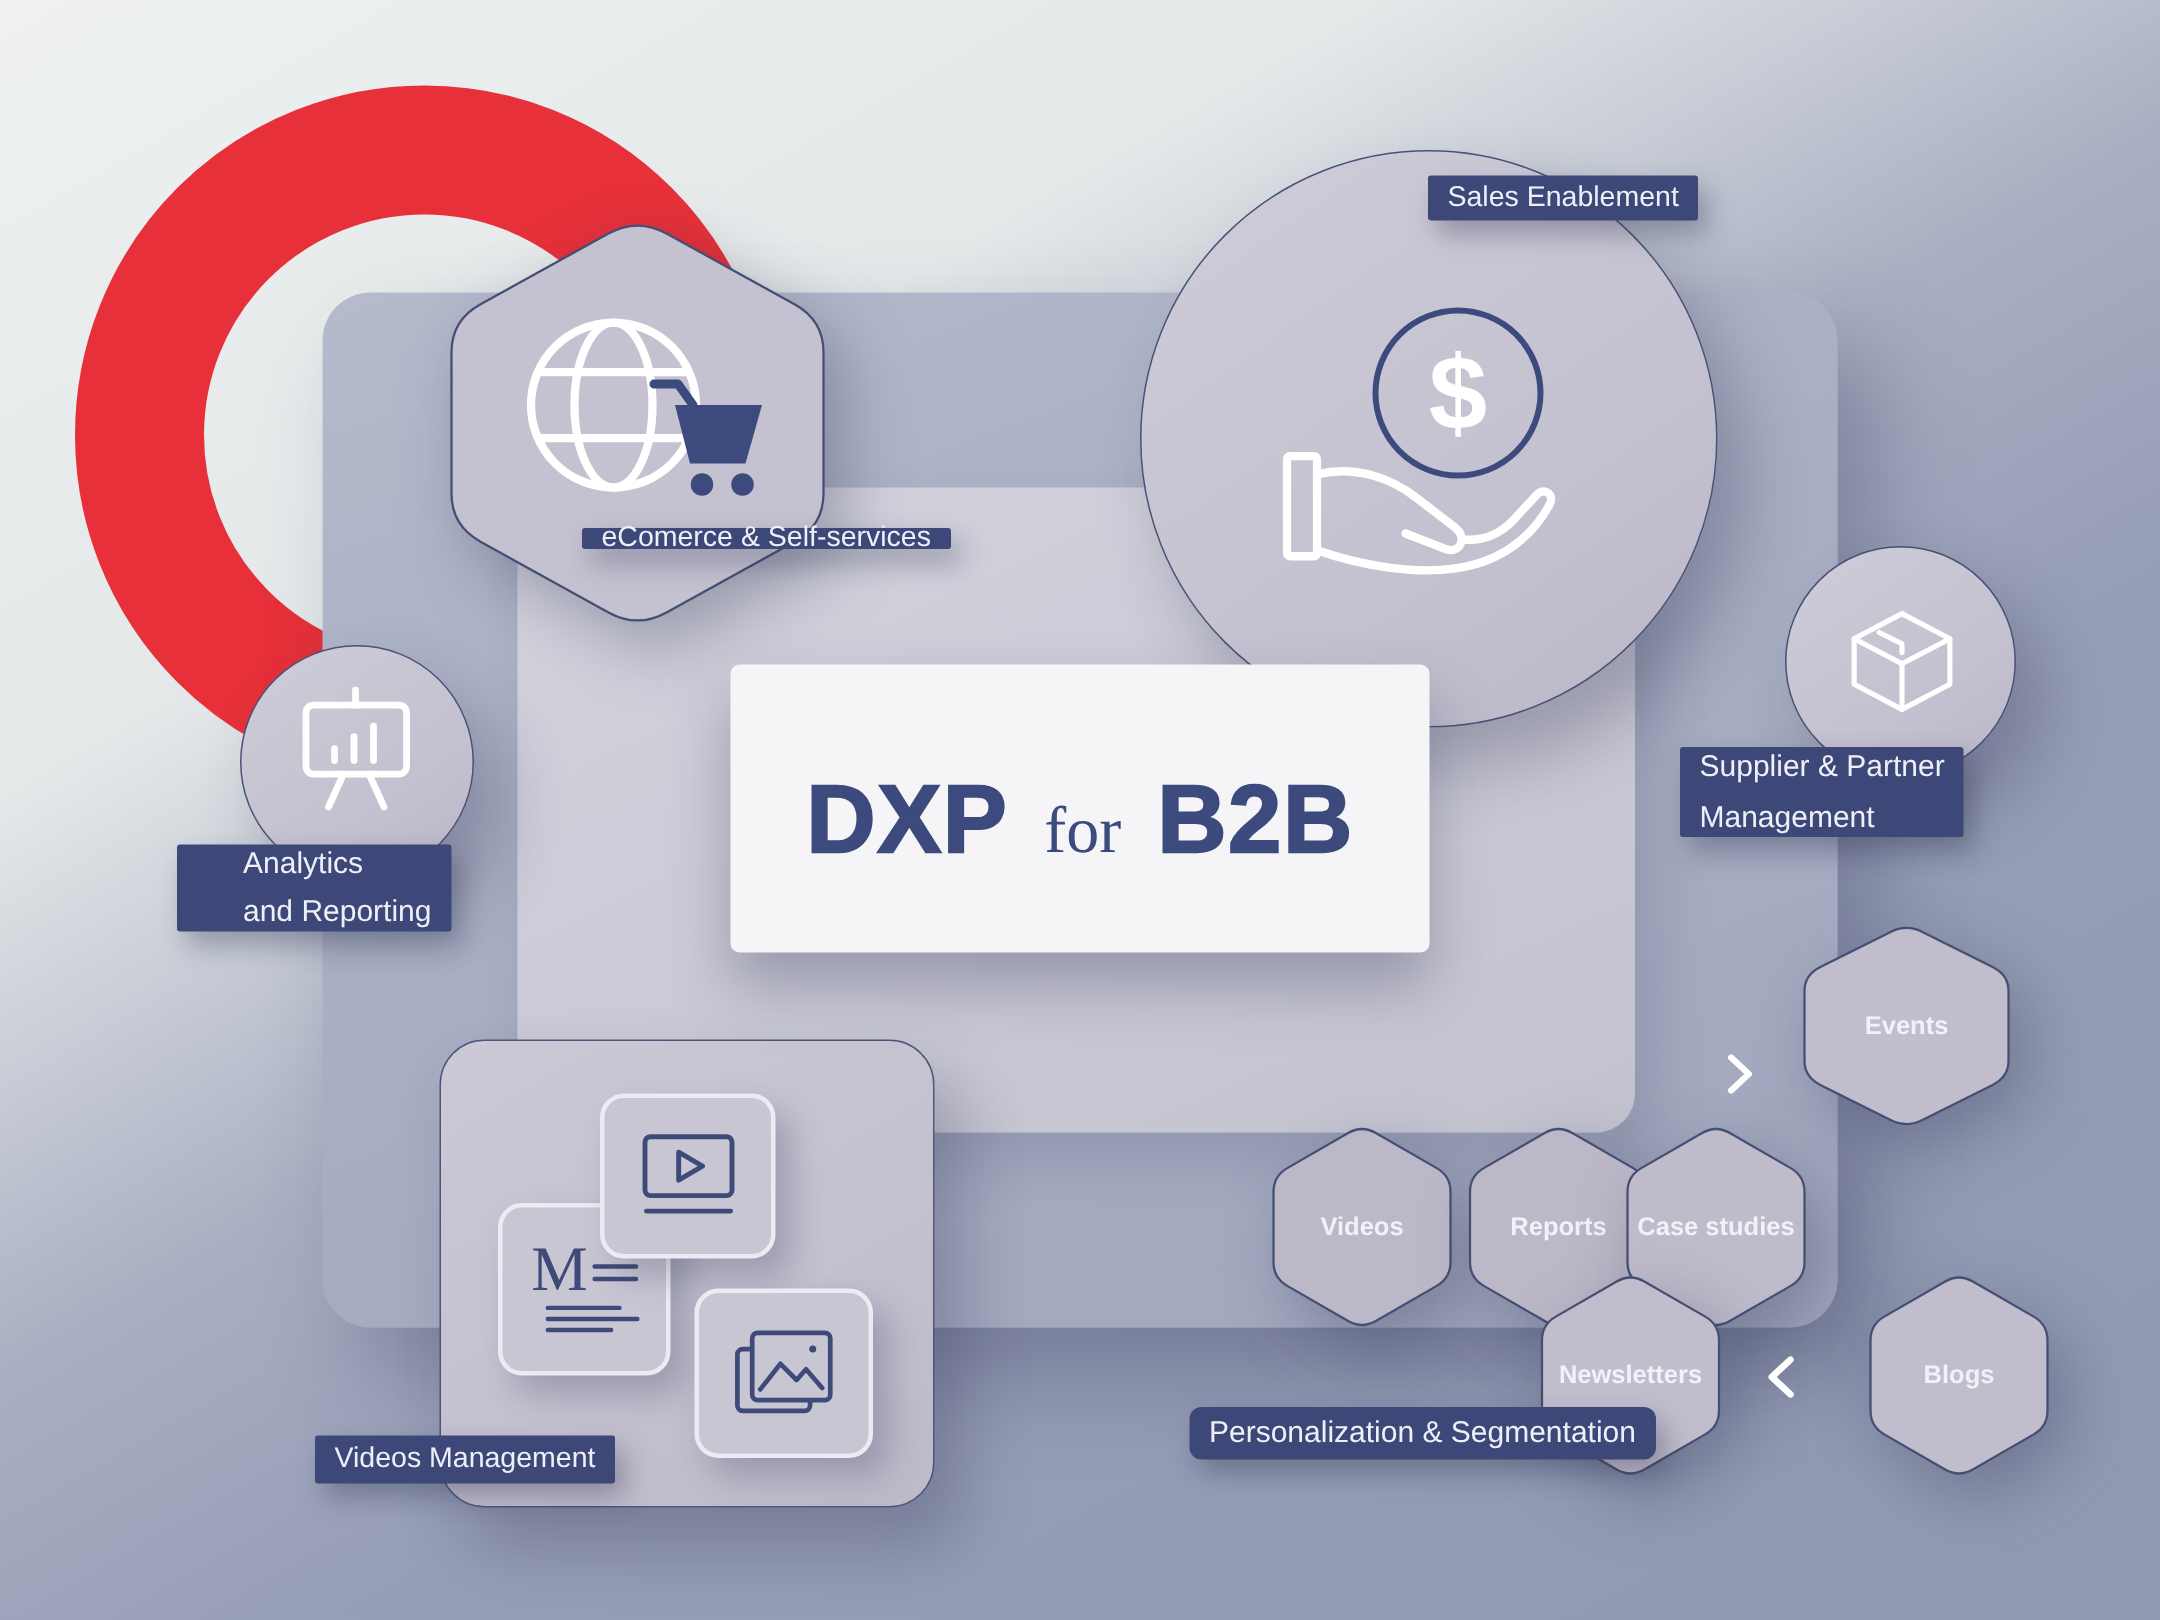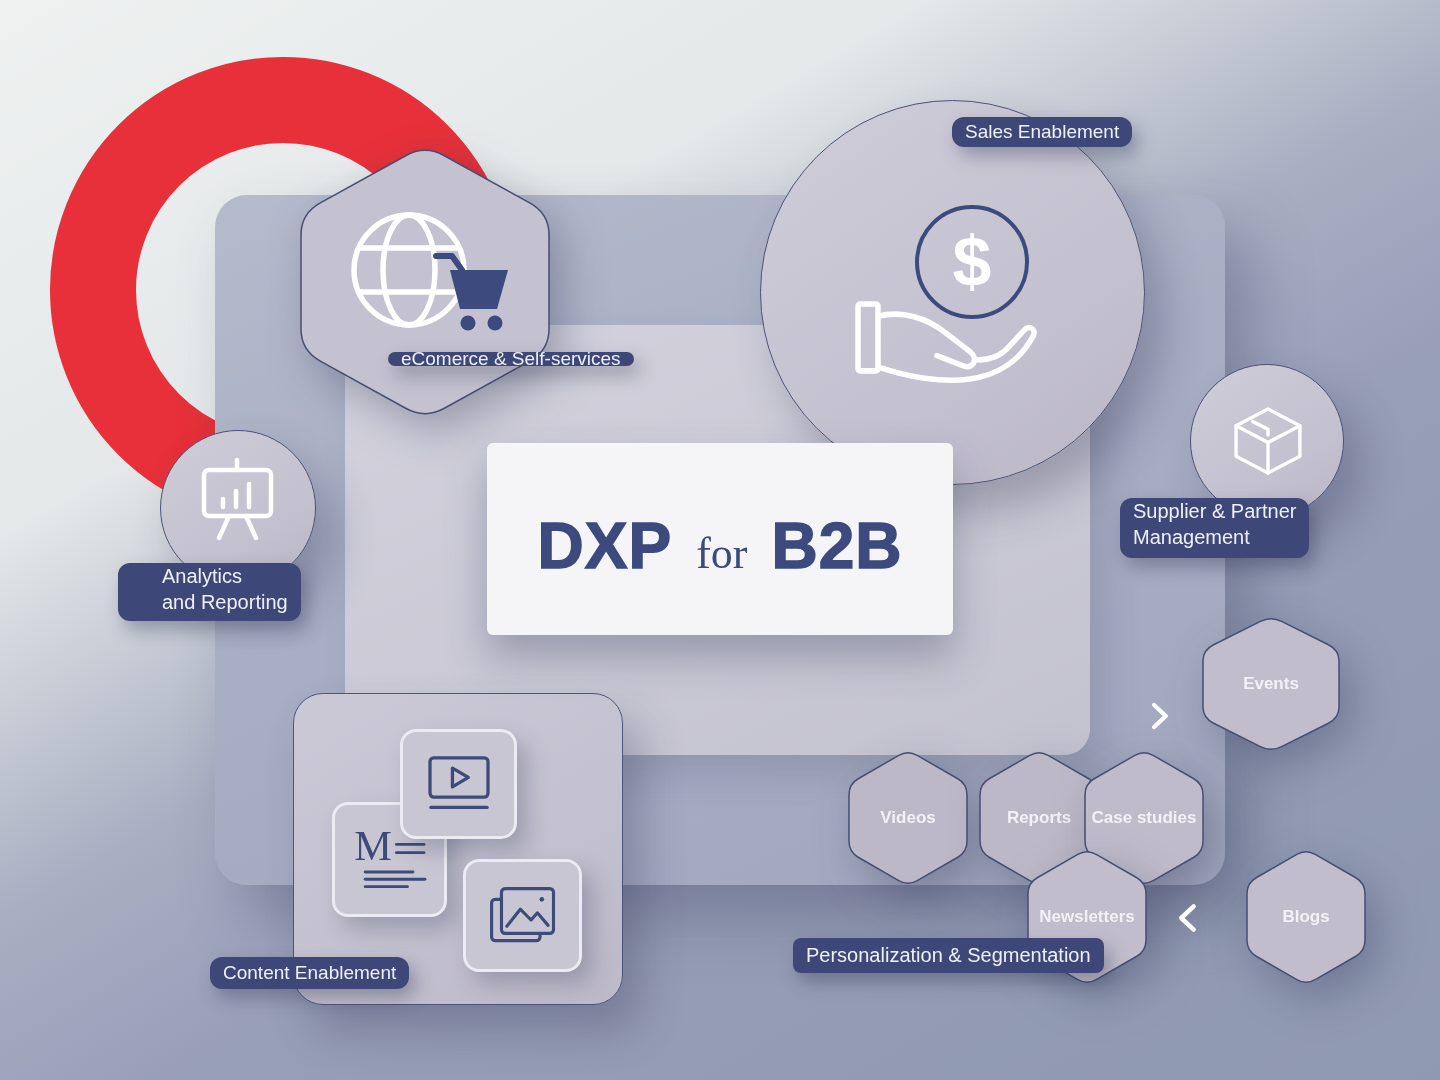"Sales Enablement" .label { border-radius: 12px -> 2px }
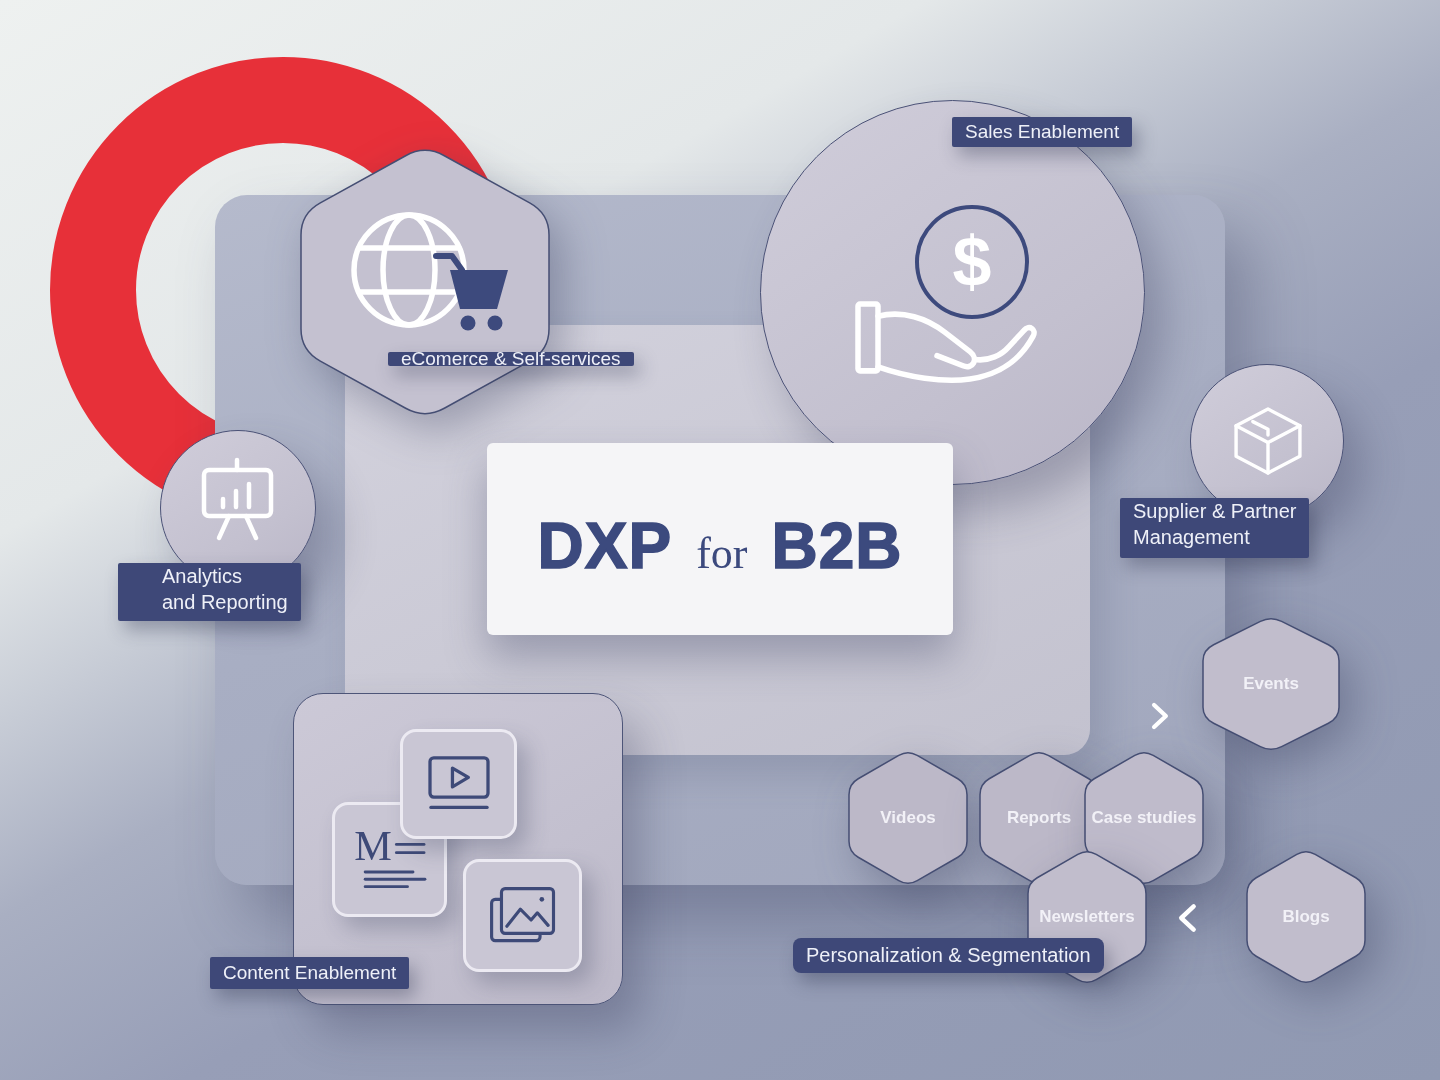"Supplier & Partner" .label.multi { justify-content: flex-start -> space-between }
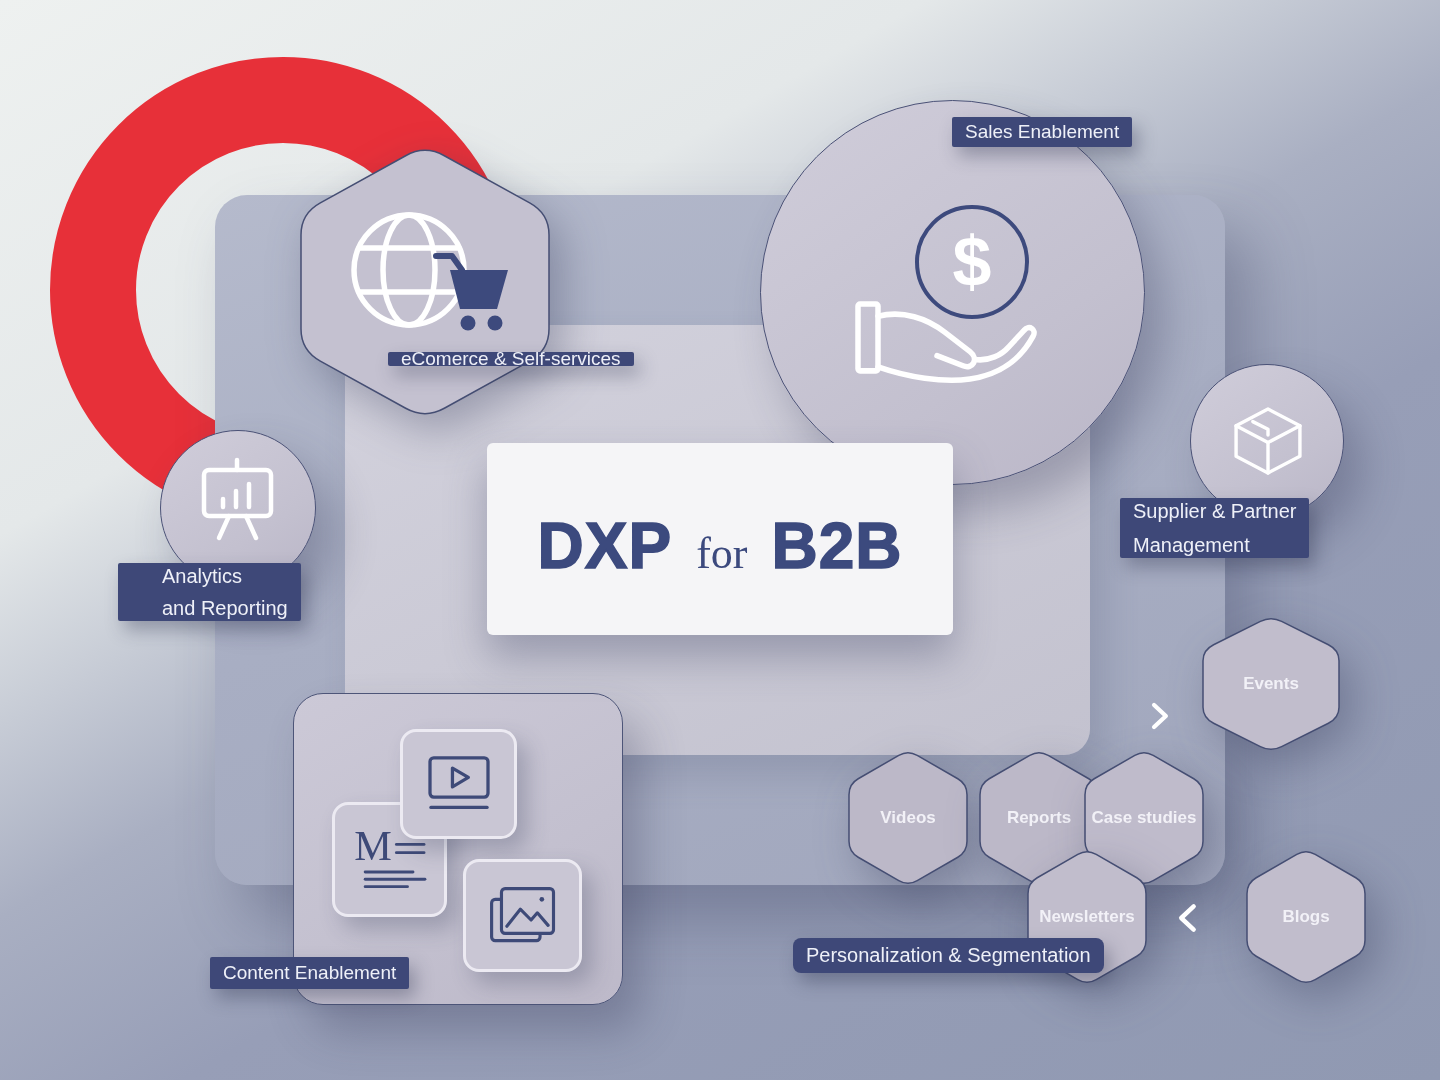"Content Enablement" span { text: Content Enablement -> Videos Management }
